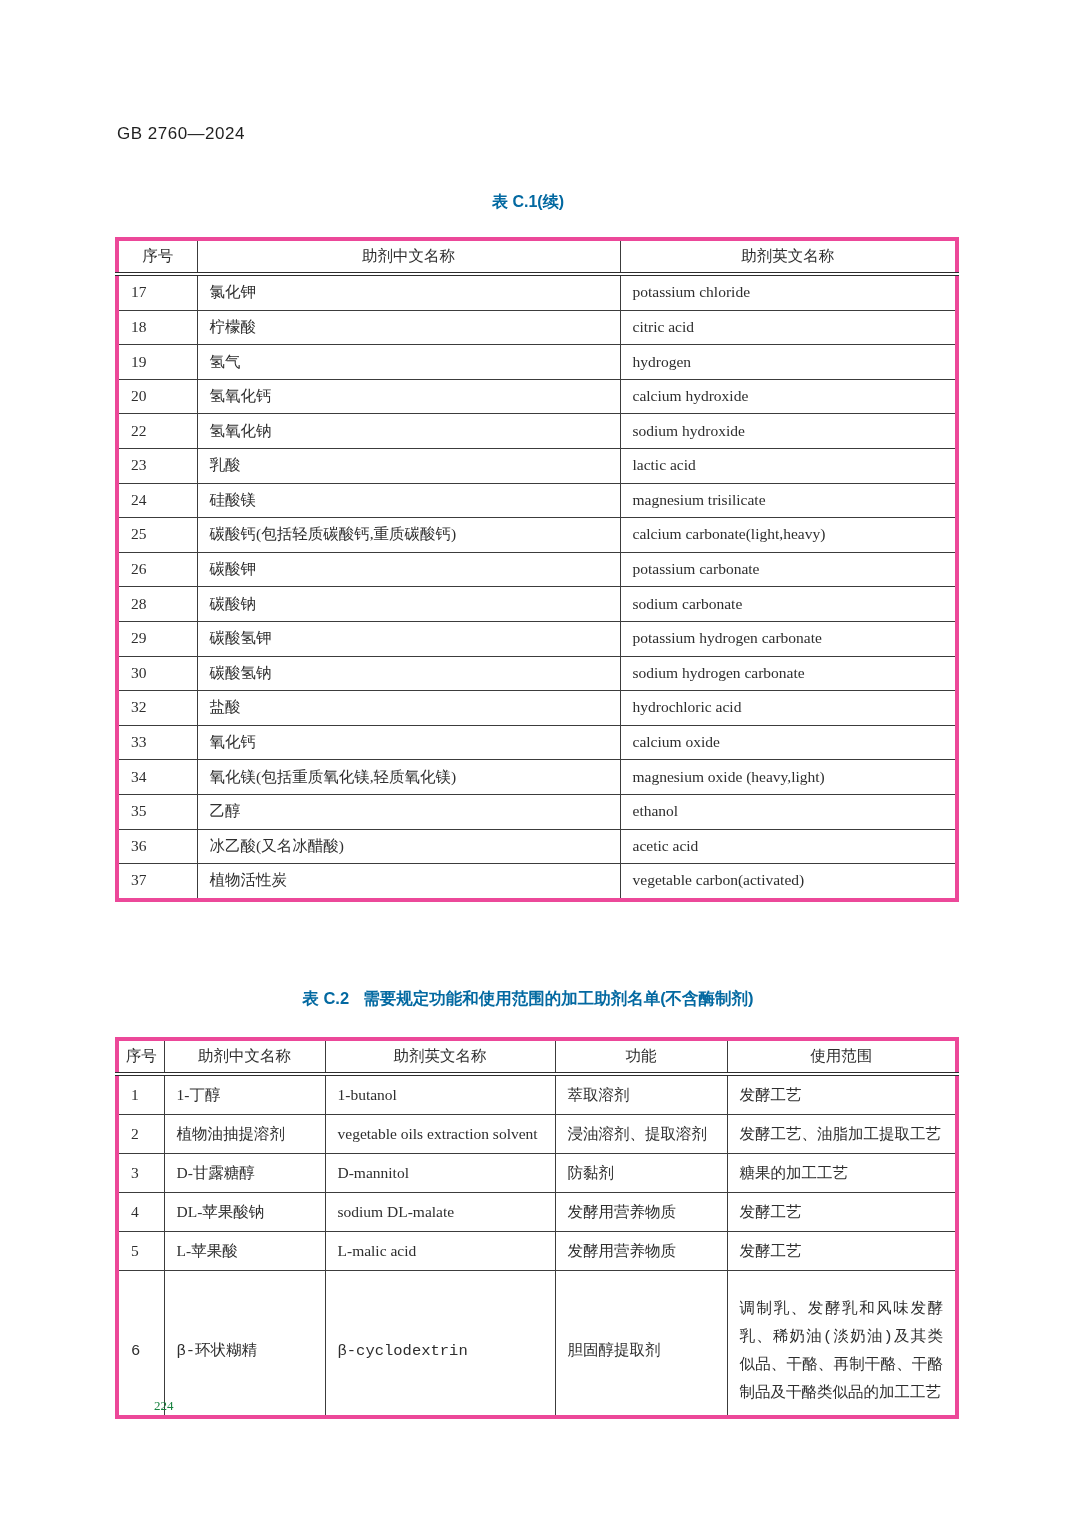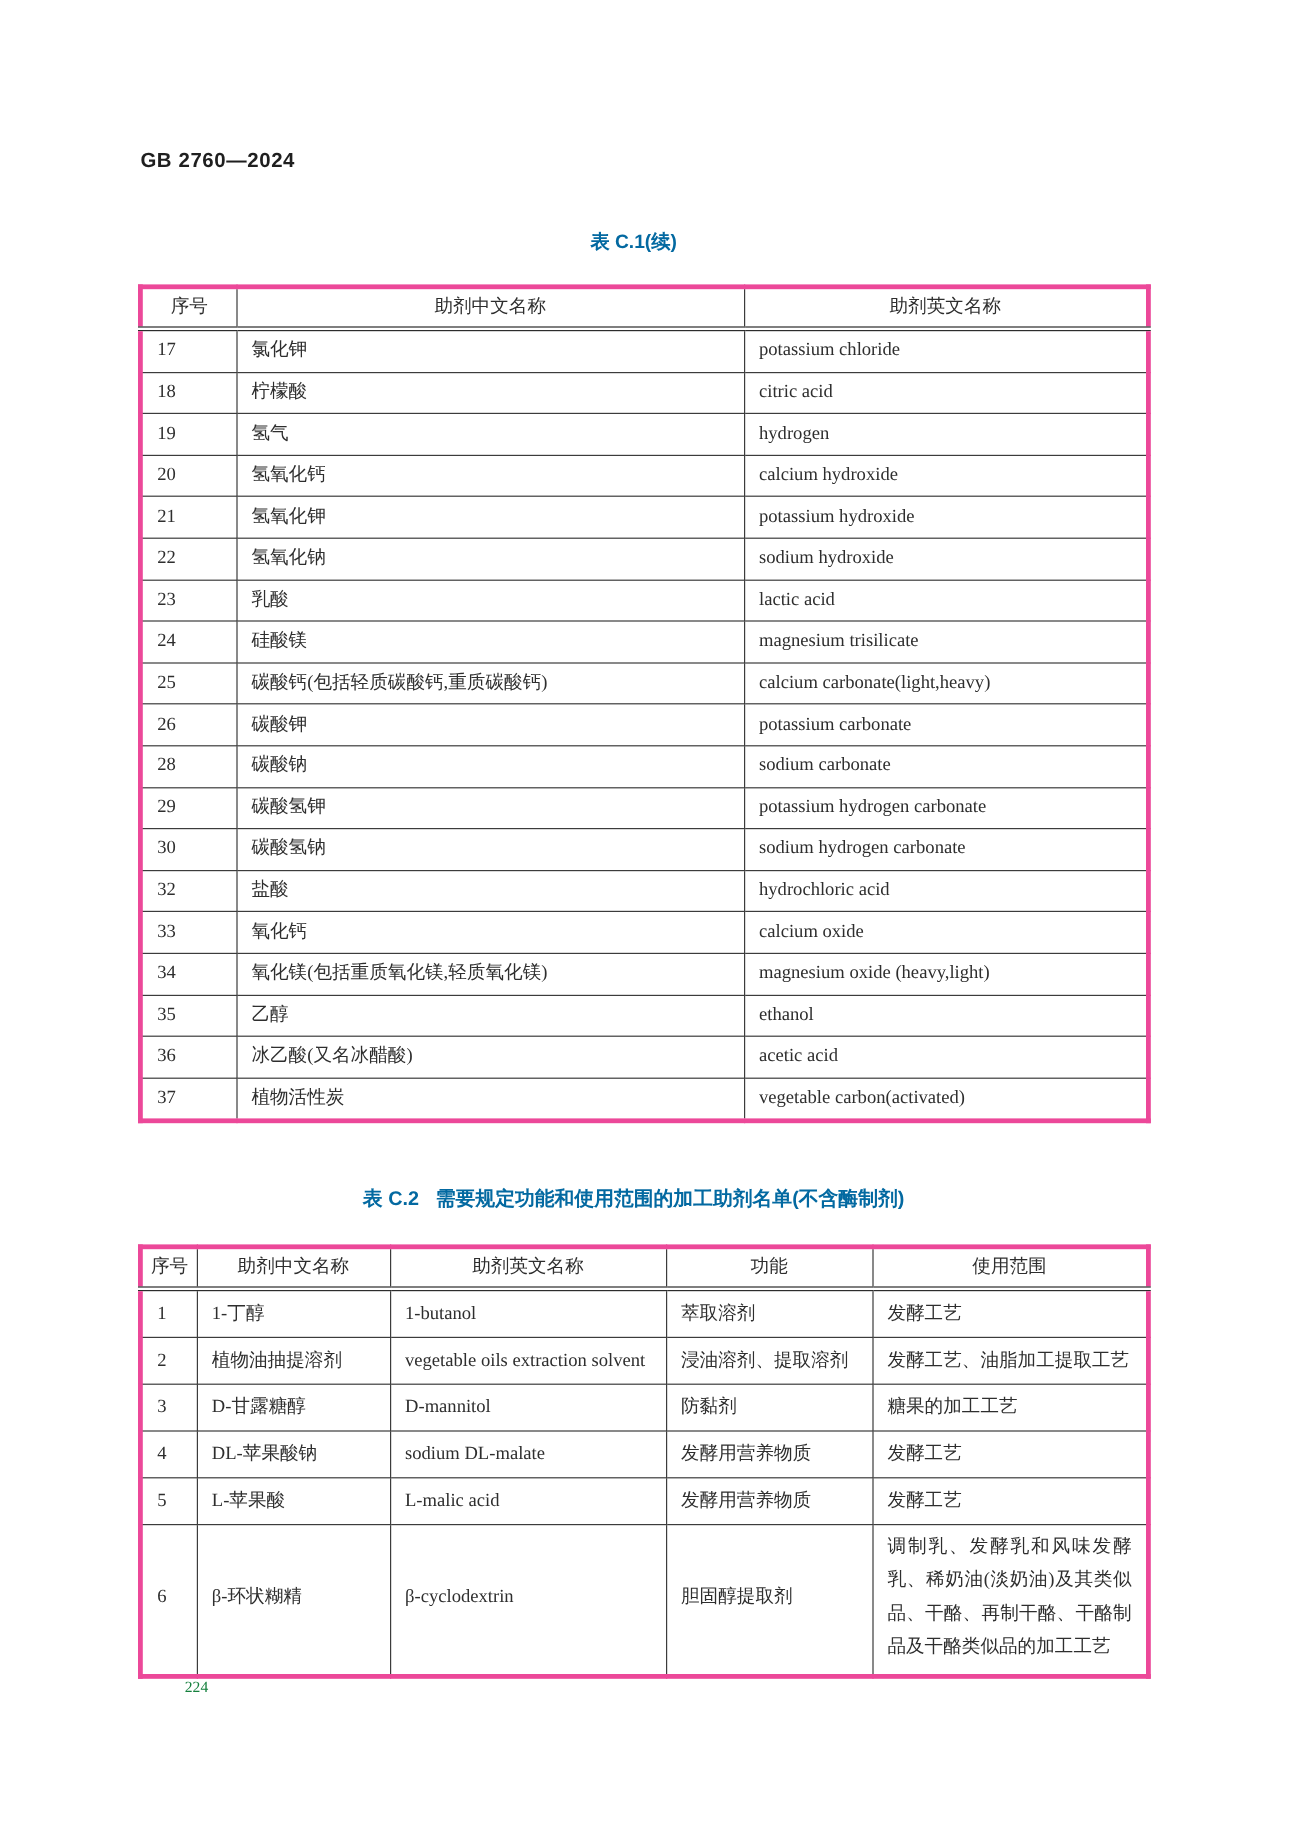"GB 2760—2024" .doc-code { font-weight: bold -> normal }
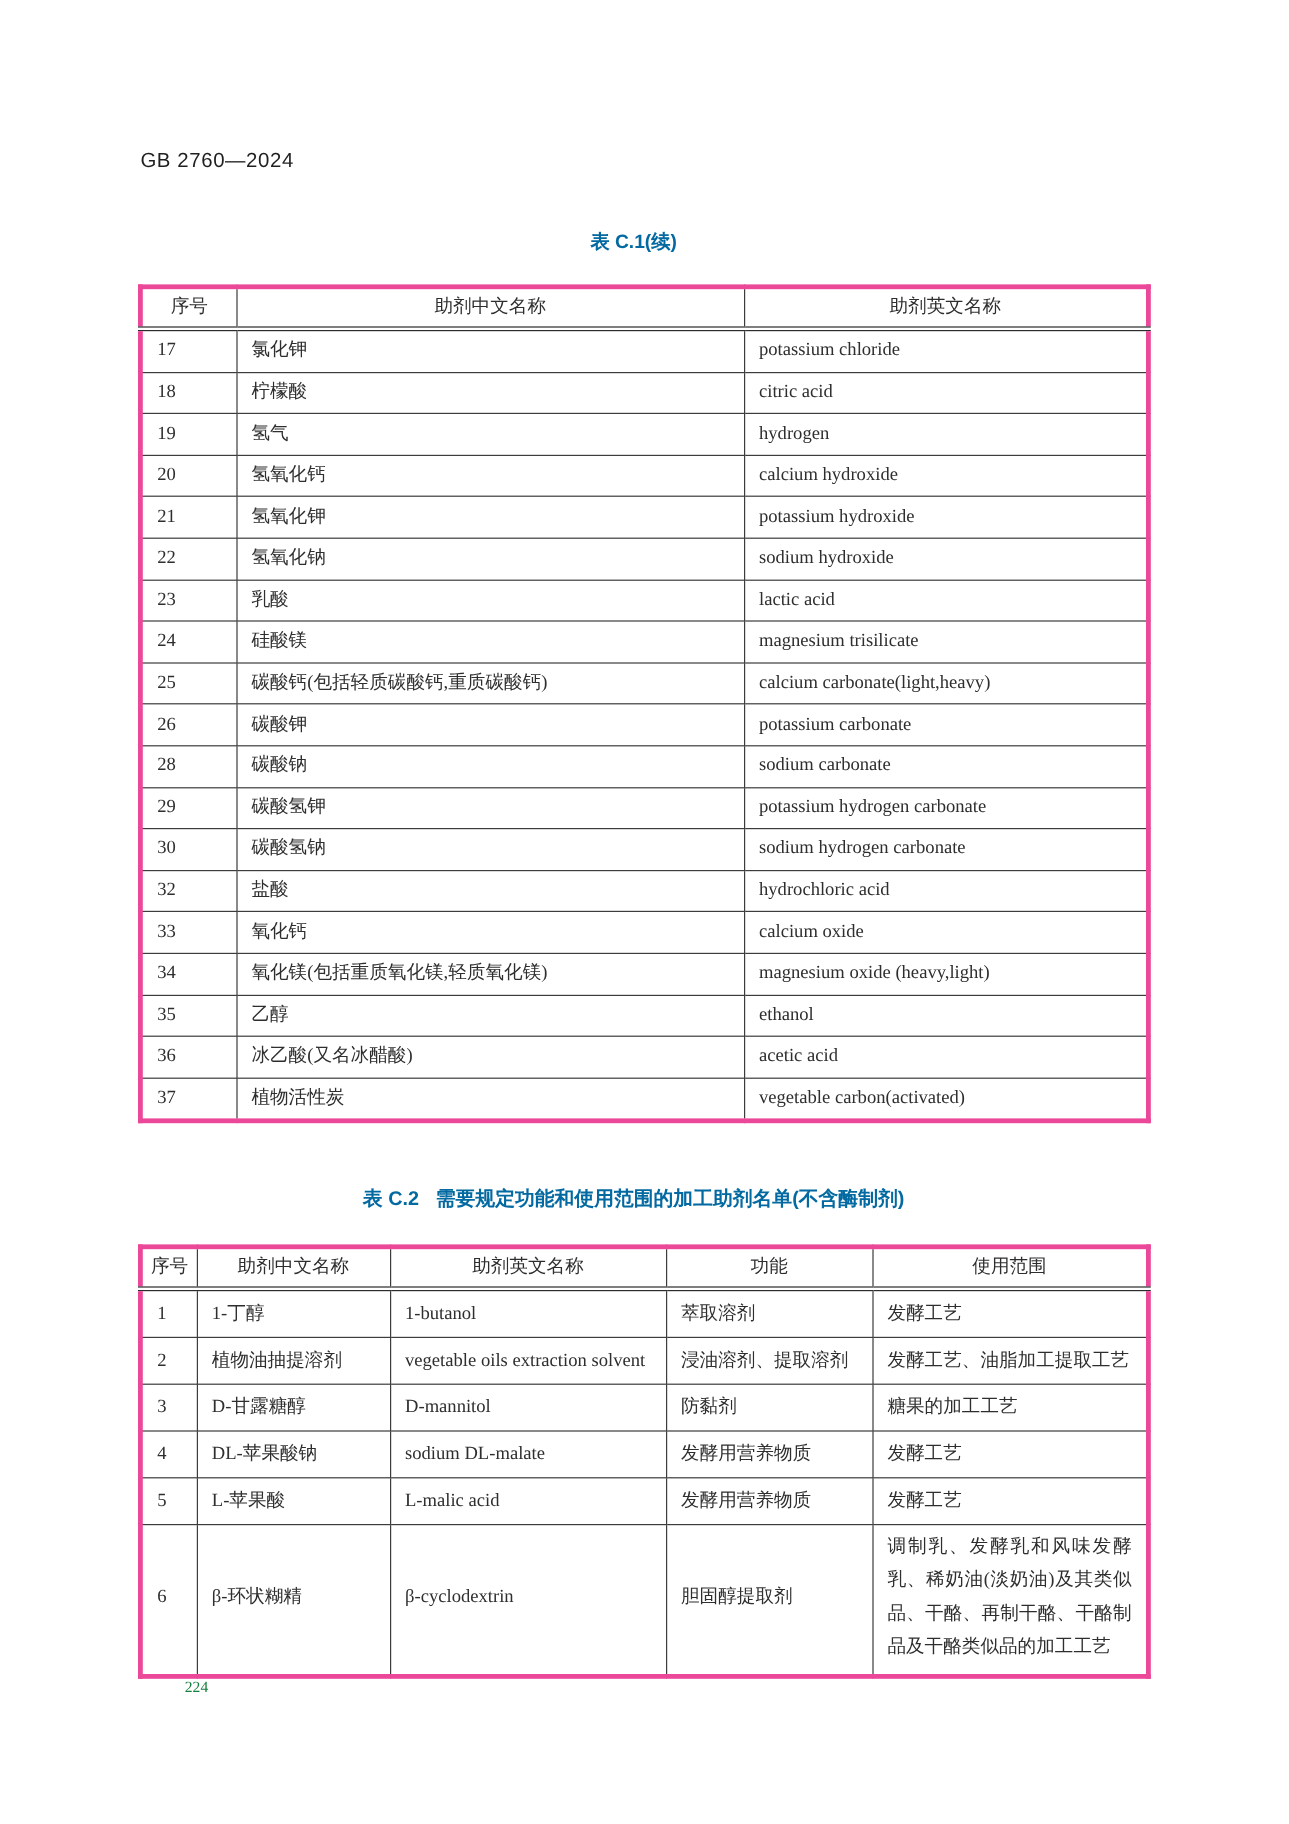"21" tr { html: <tr> <td>21</td> <td>氢氧化钾</td> <td>potassium hydroxide</td> </tr> -> none }
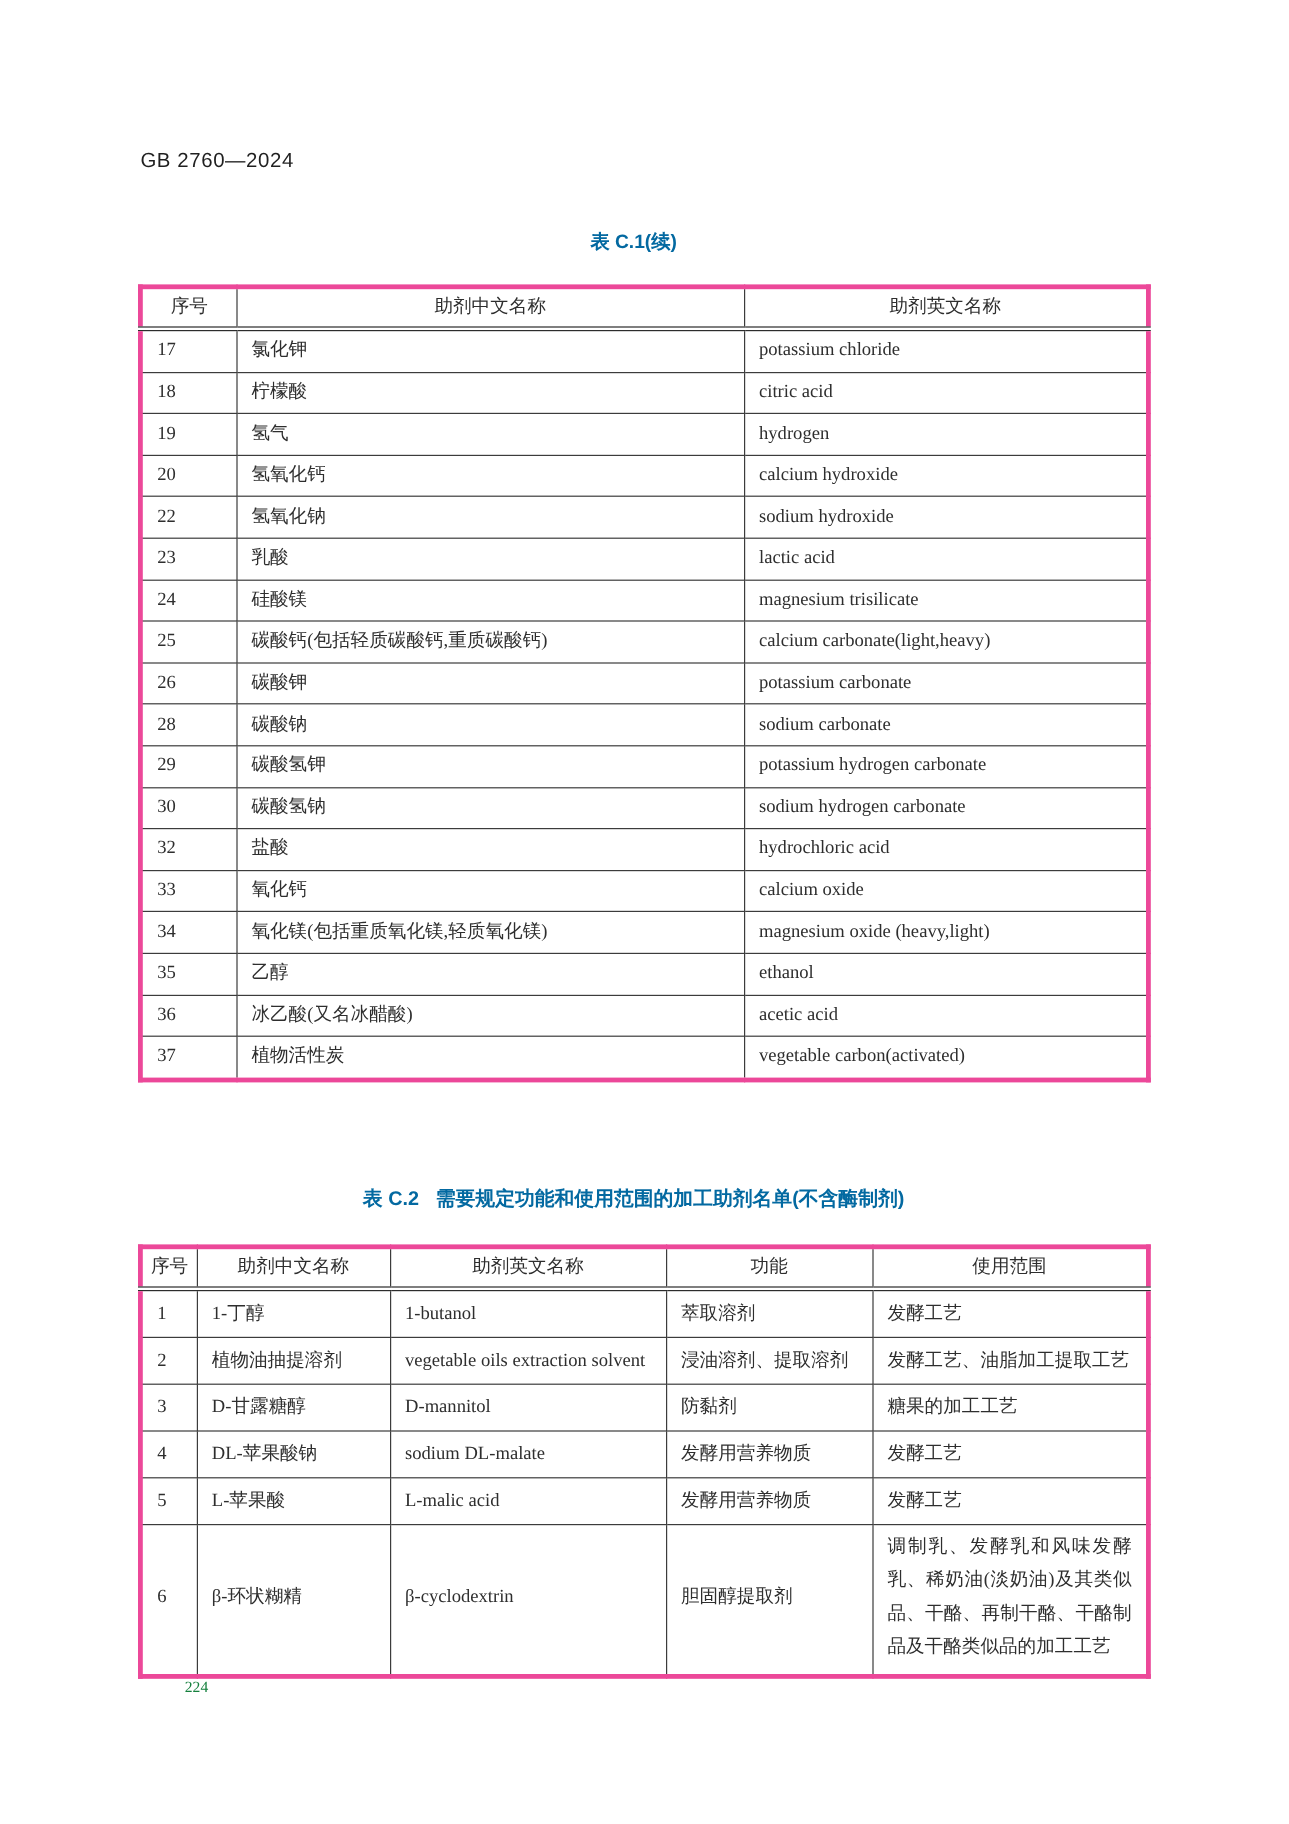"调制乳、发酵乳和风味发酵乳、稀奶油(淡奶油)及其类似品、干酪、再制干酪、干酪制品" #table-c2 tbody tr:last-child td { font-family: none -> Liberation Mono, monospace; padding-top: 4px -> 24px }
